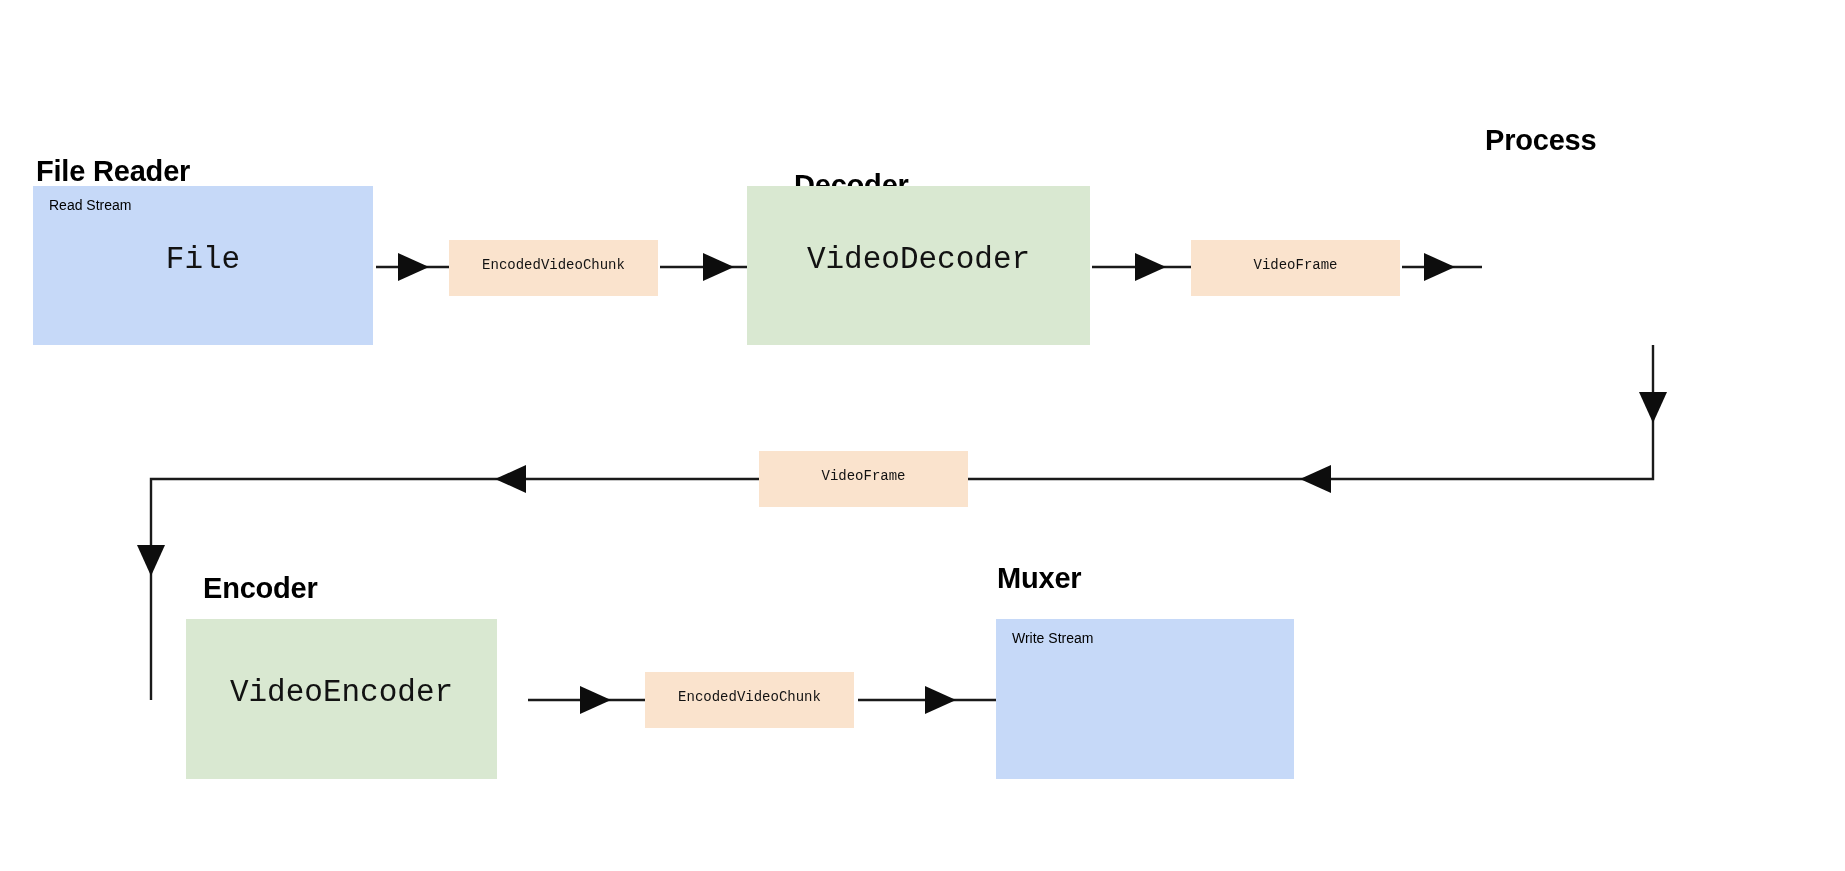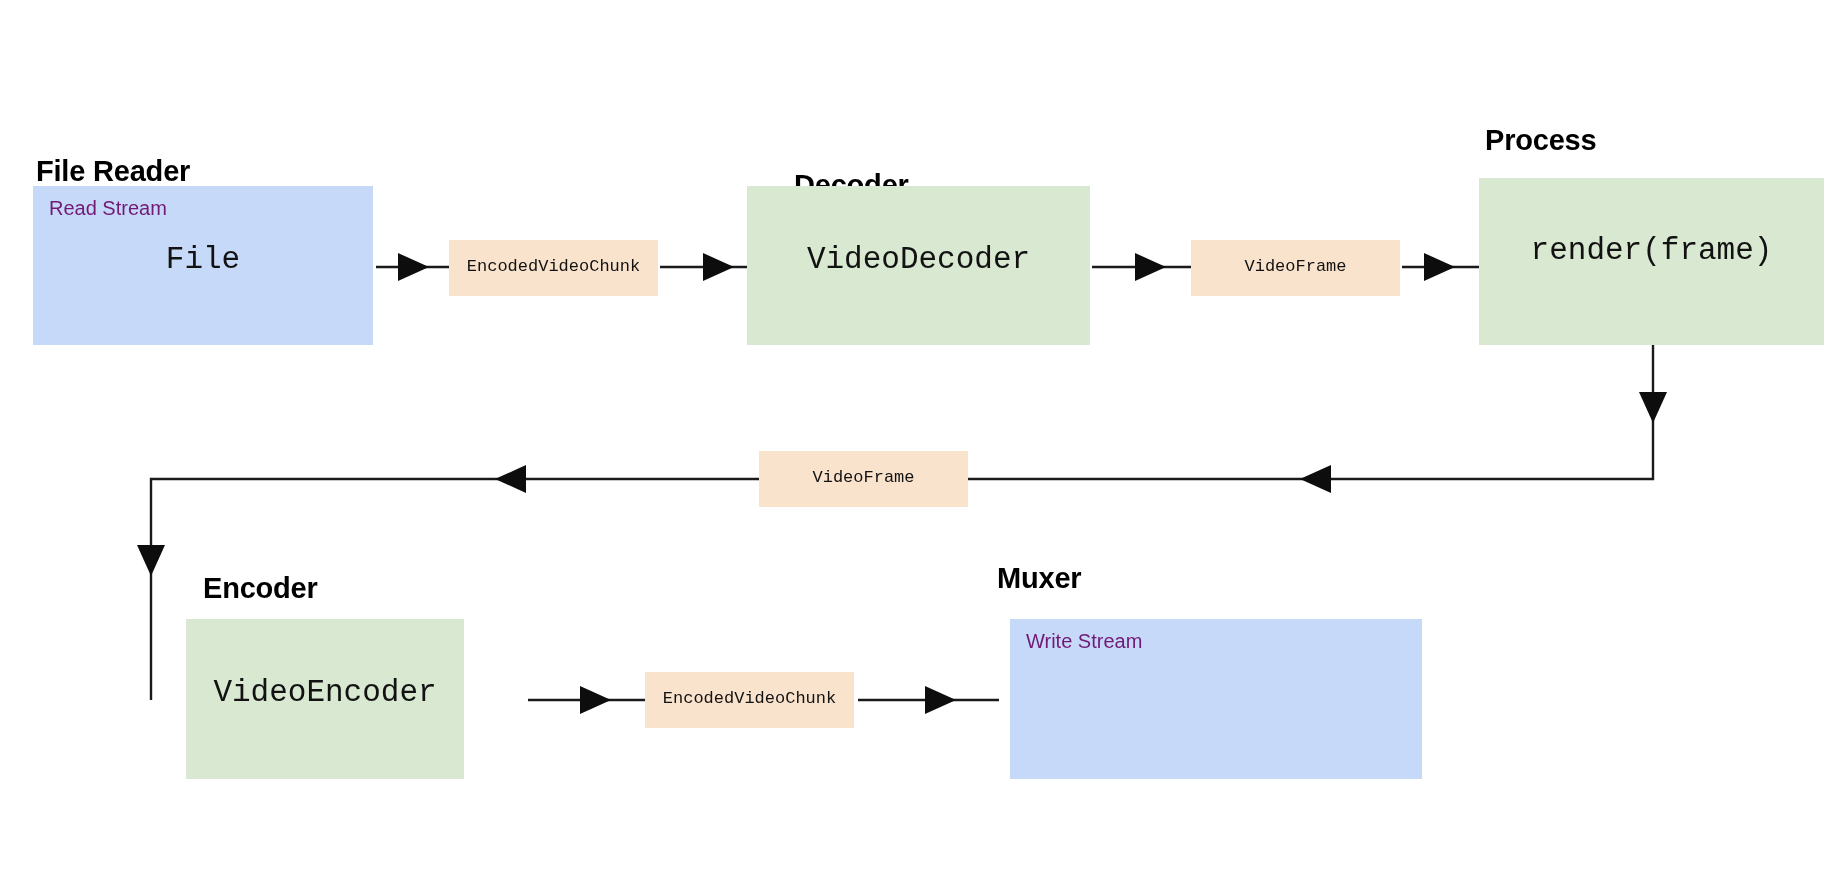"Read Stream" .node-sub { color: #701a75 -> #000000; font-size: 20px -> 14px }
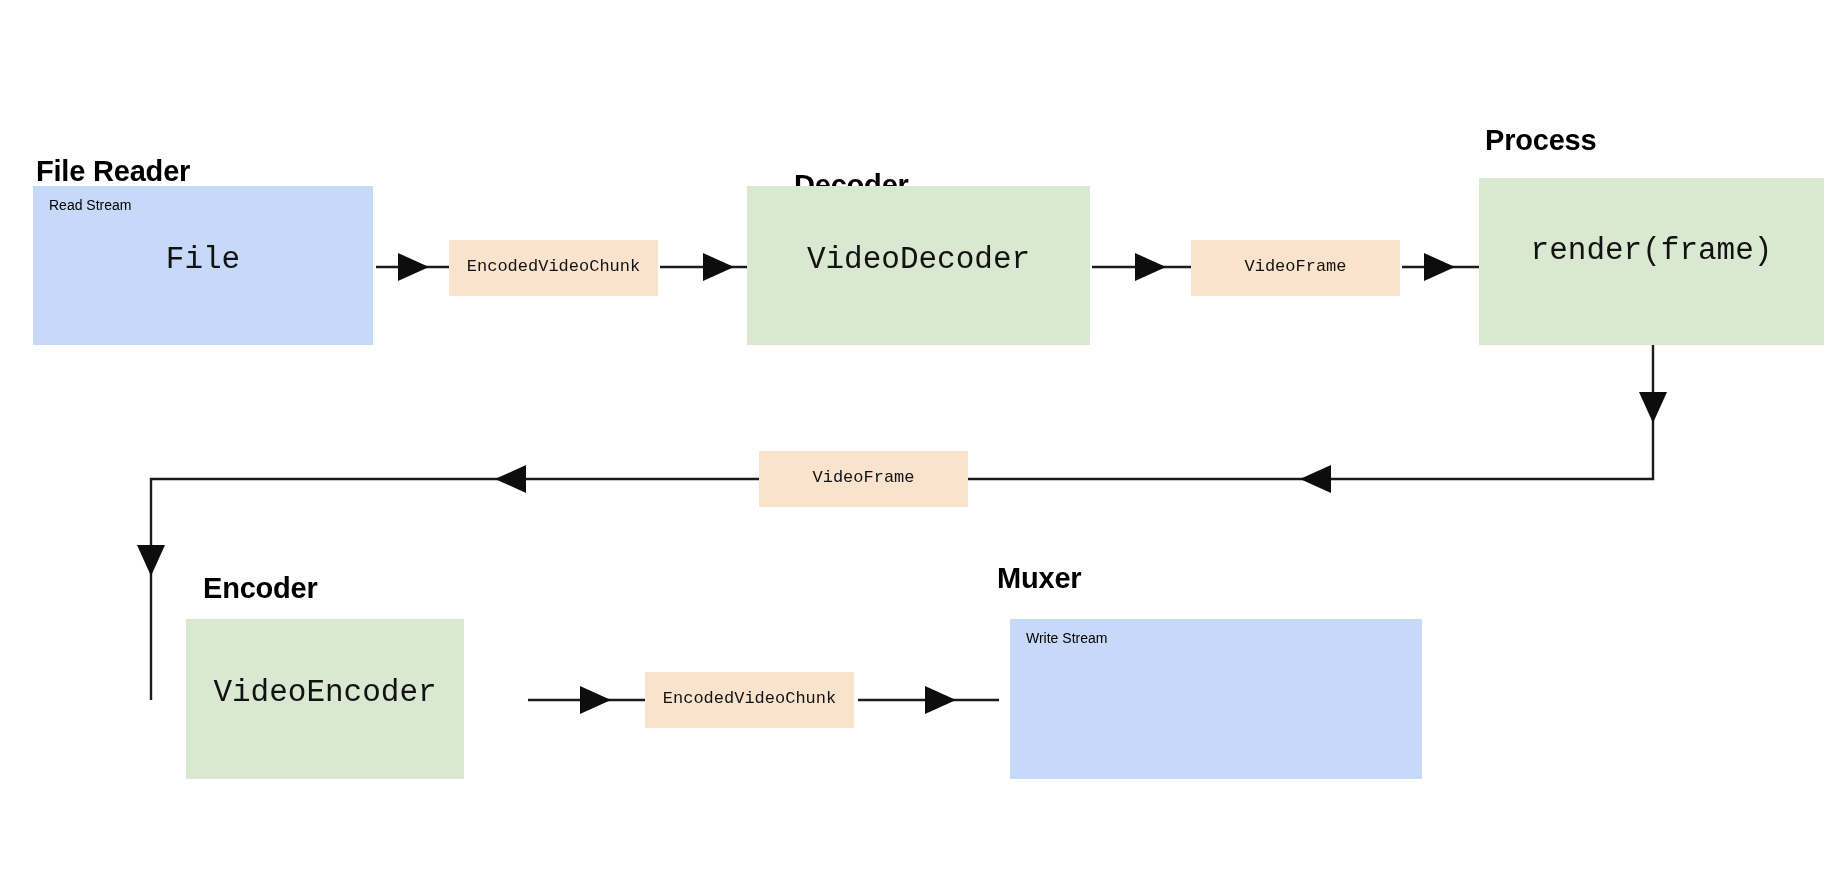"EncodedVideoChunk" .node-main.small { font-size: 17px -> 14px }
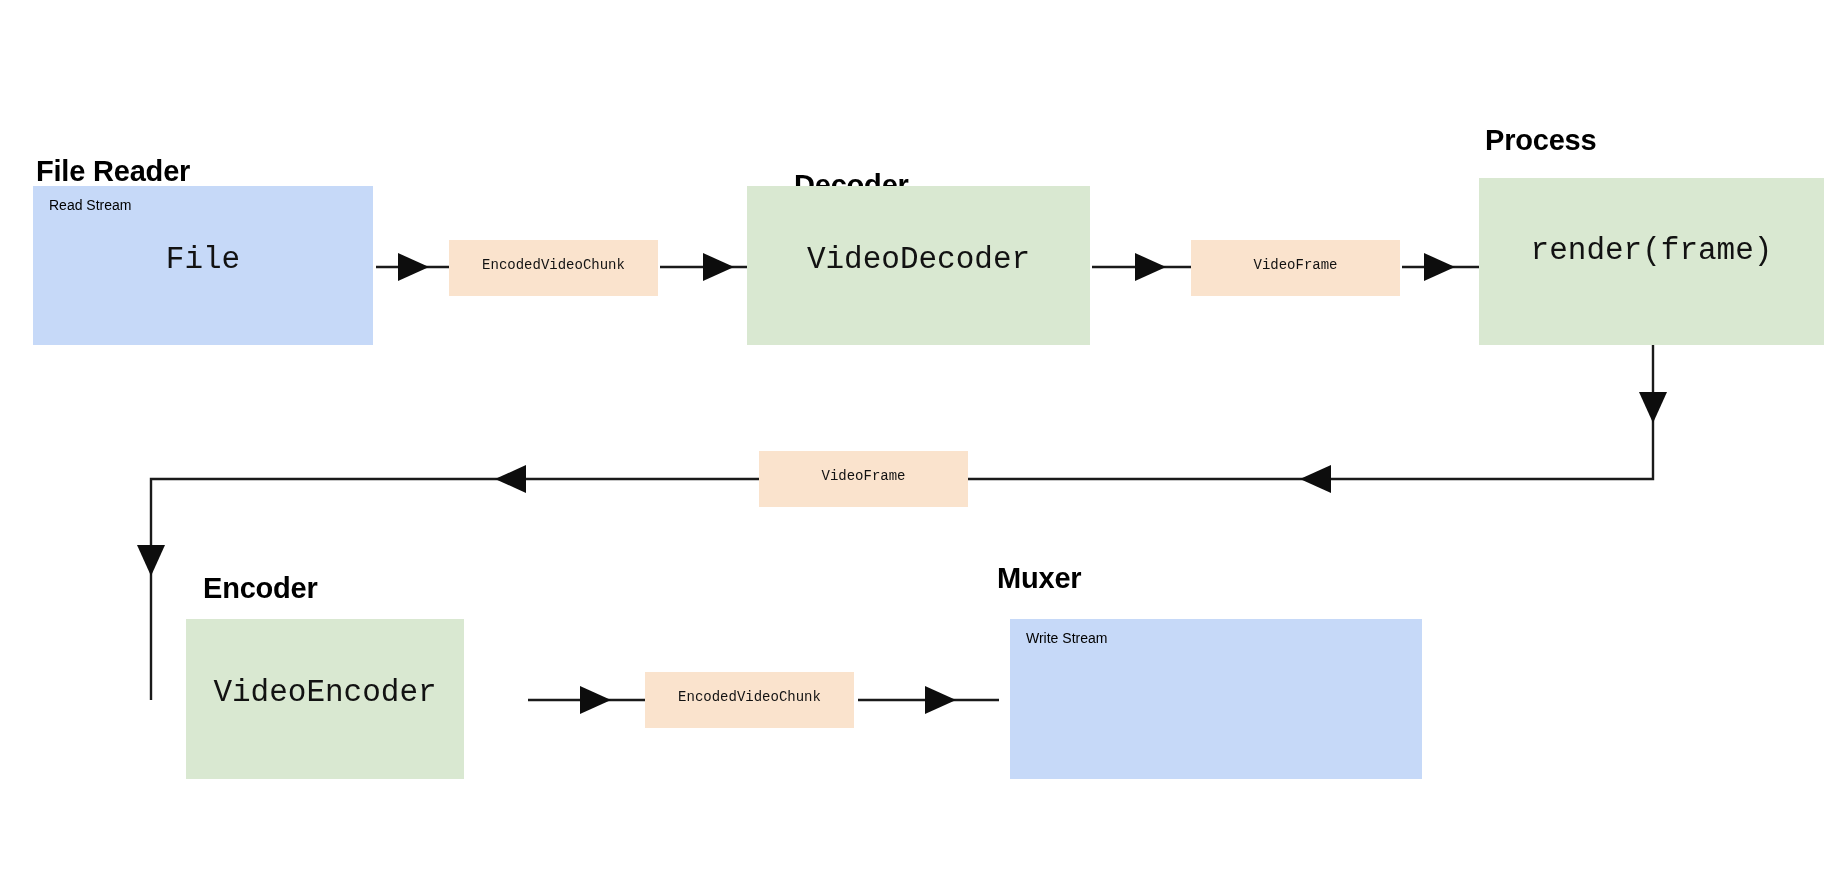"render(frame)" div.node { html: <div> <span>render(frame)</span> </div> -> none }
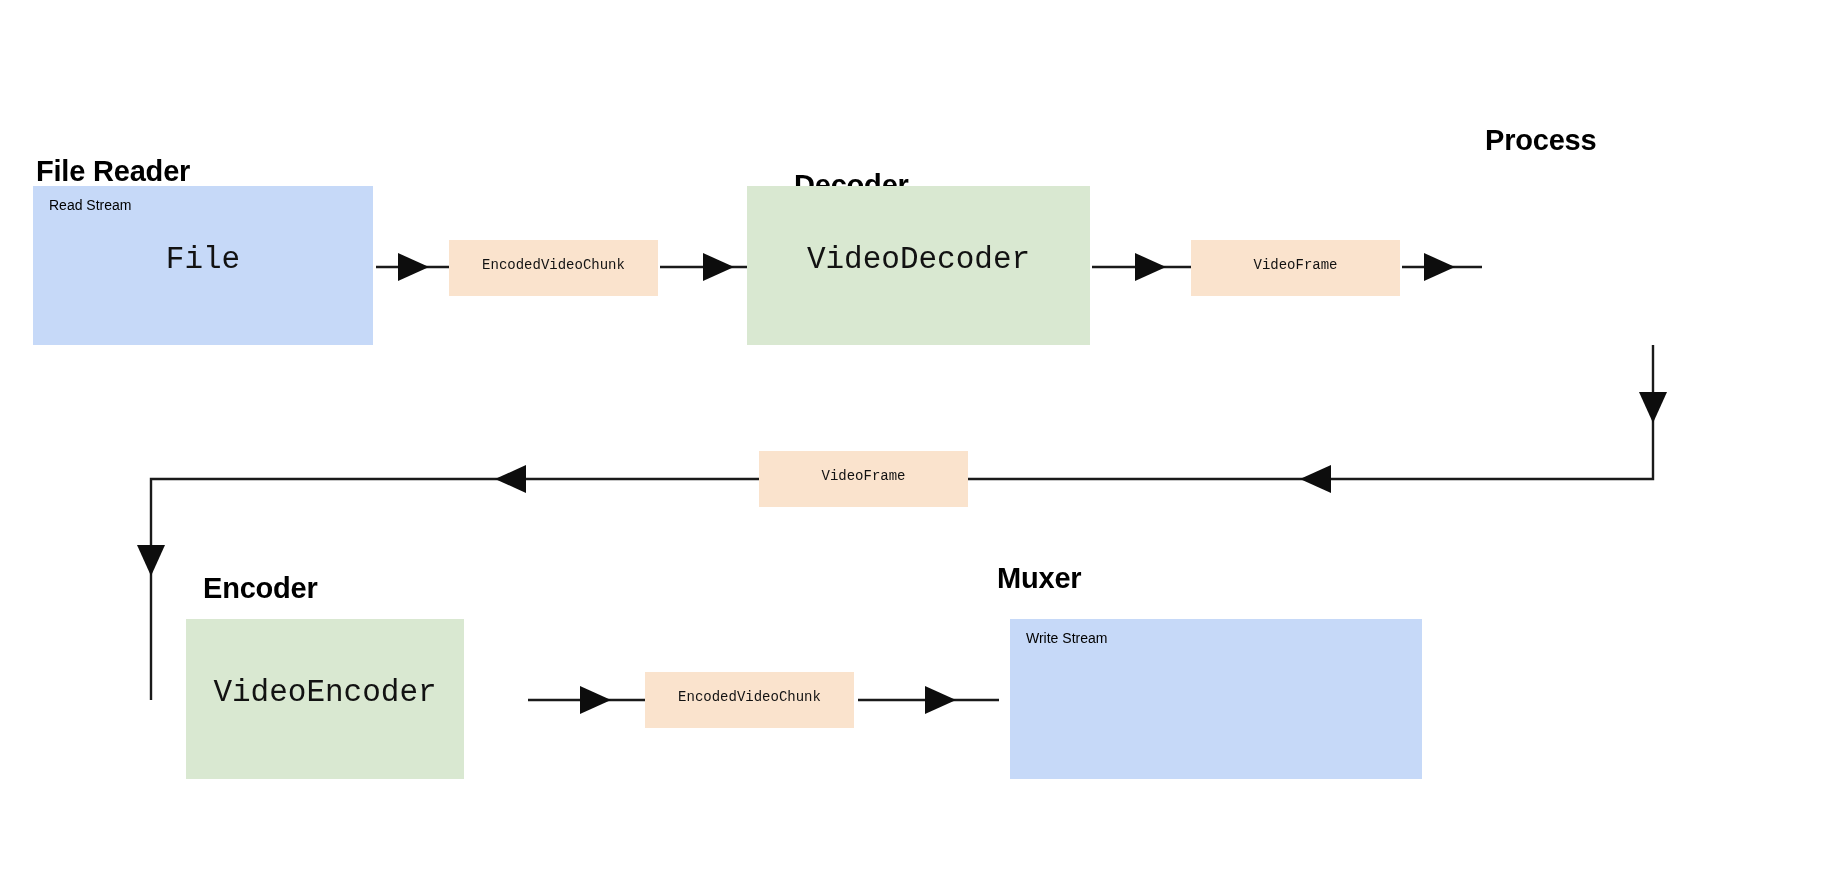"Write Stream" div.node { margin-left: 14px -> none; width: 412px -> 298px }
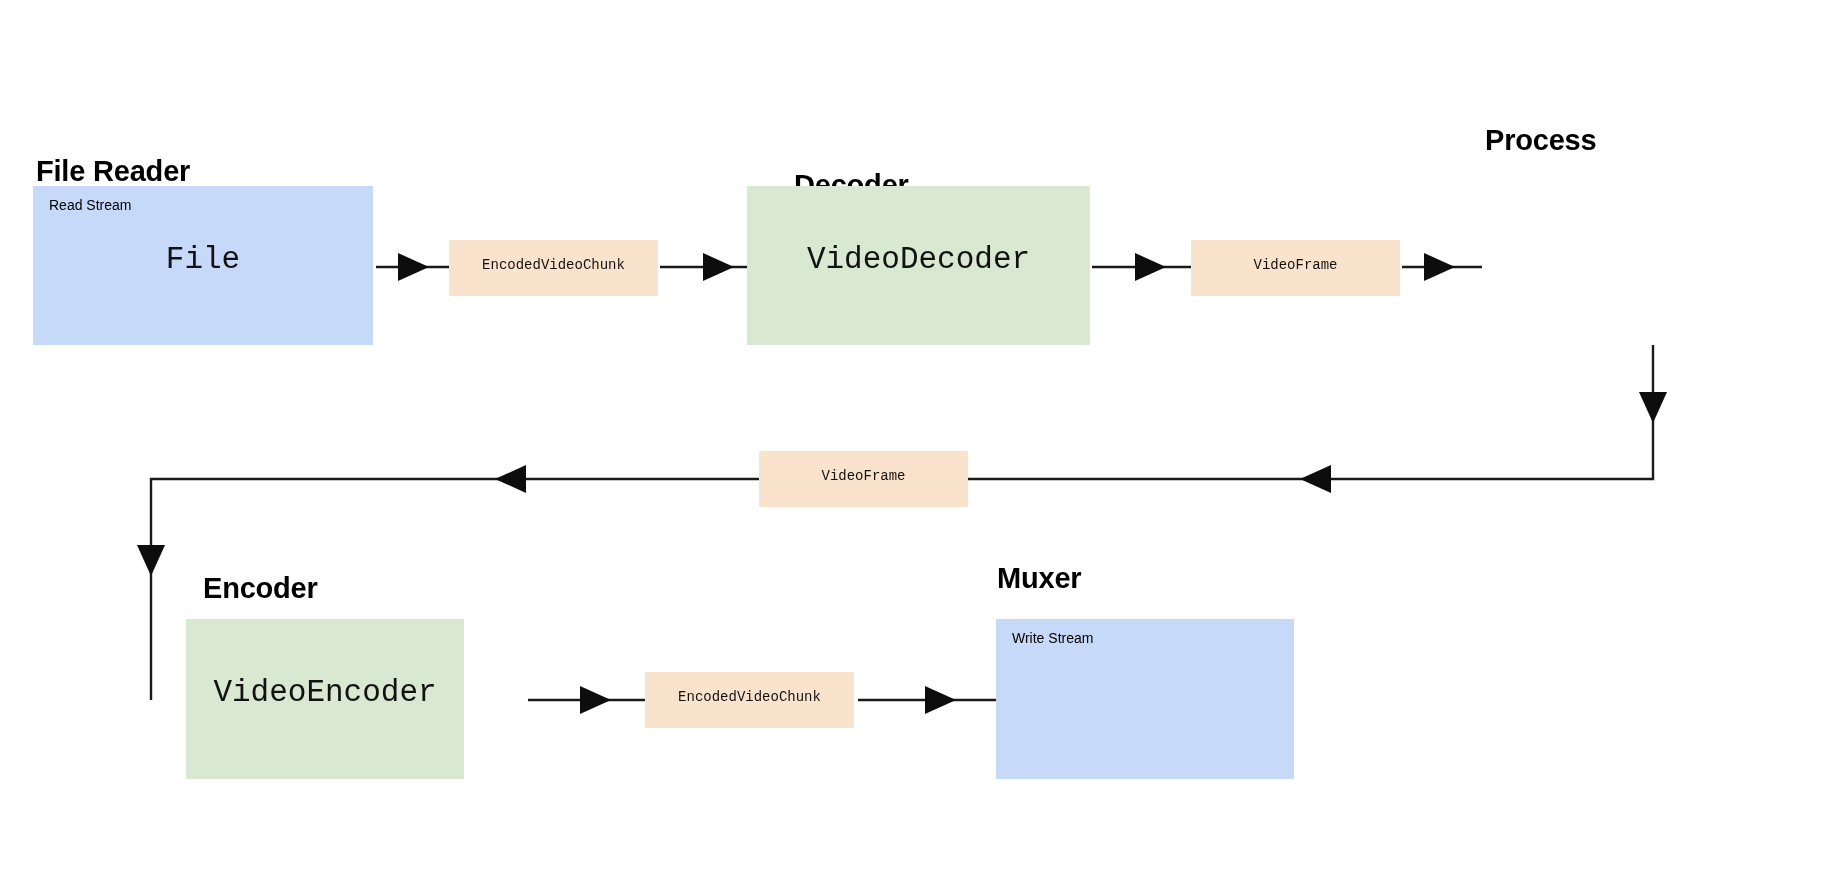"VideoEncoder" div.node { width: 278px -> 311px }
